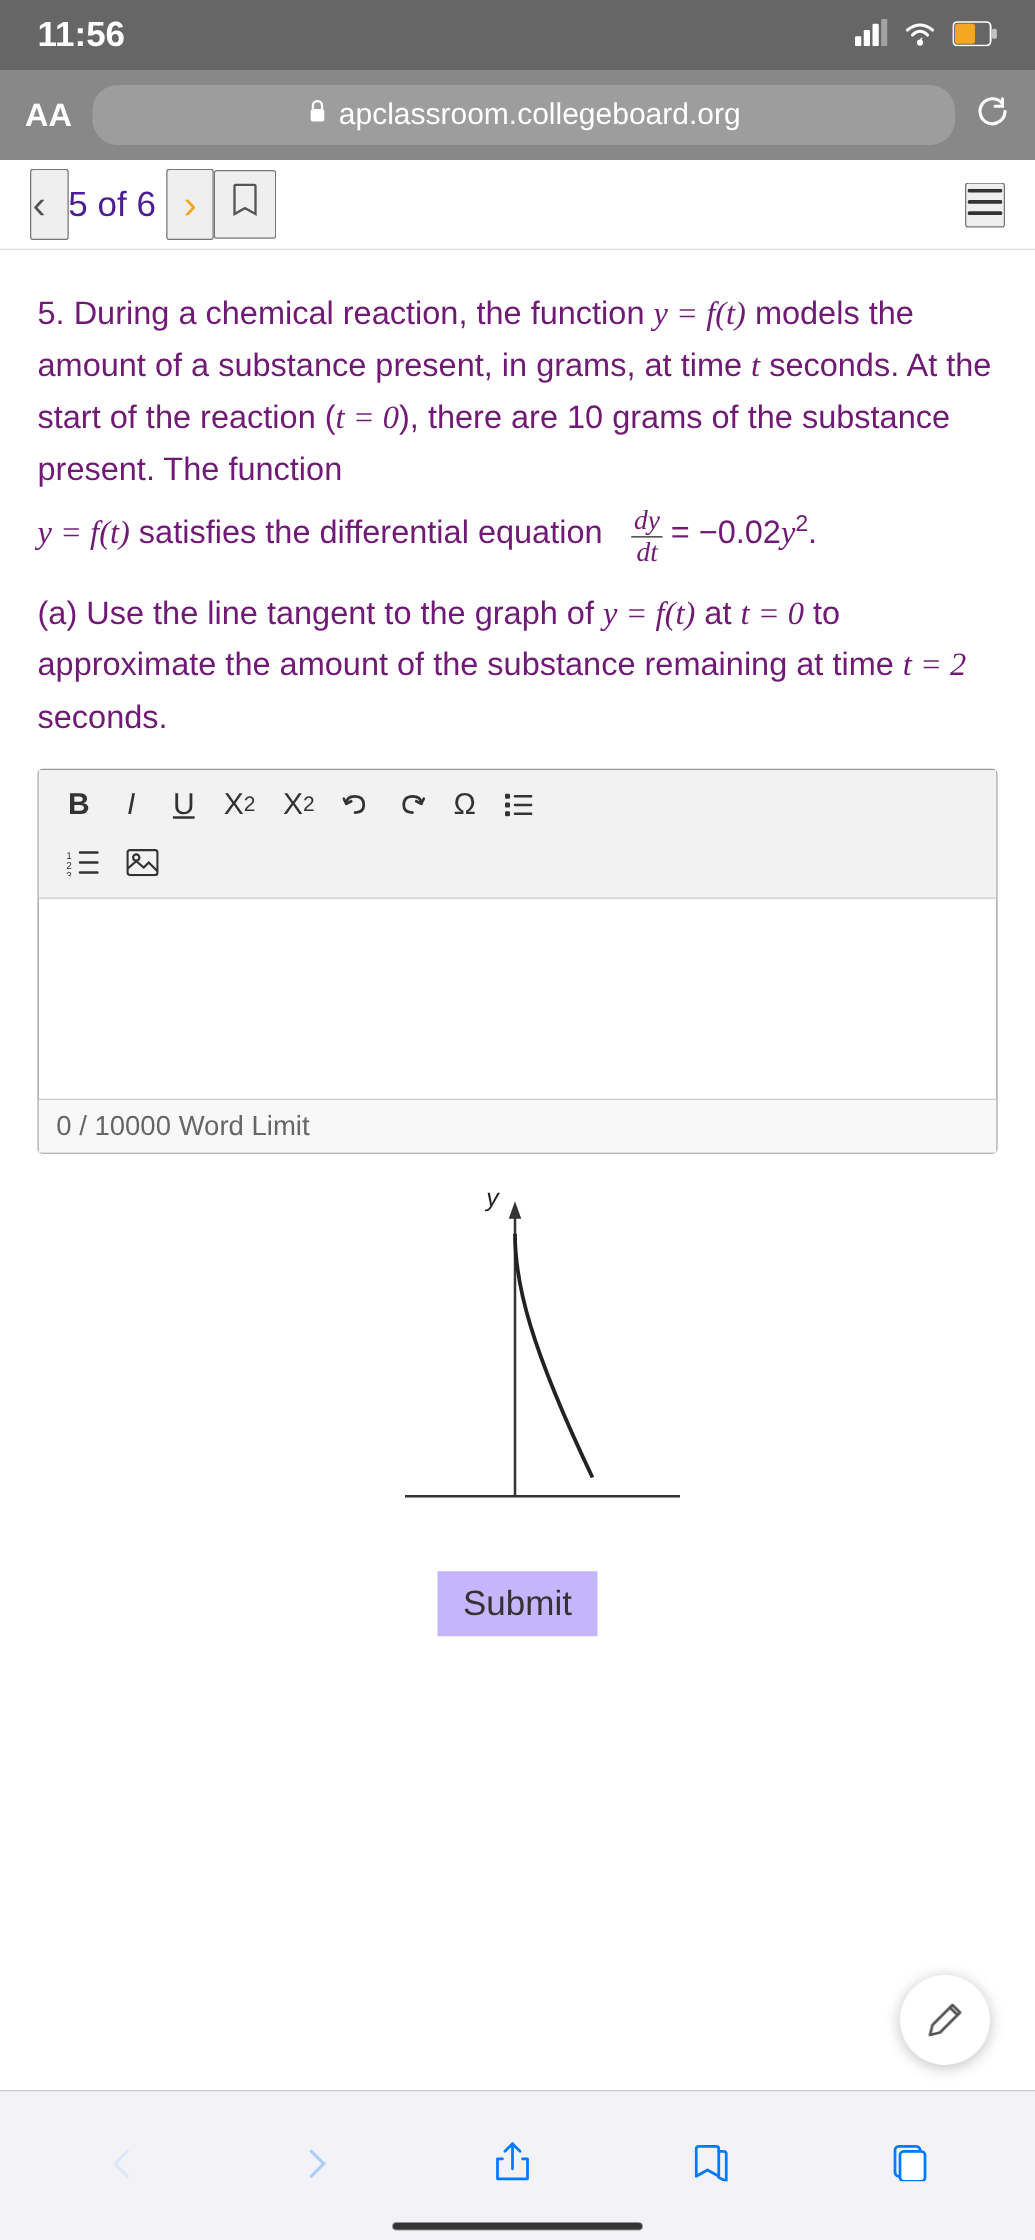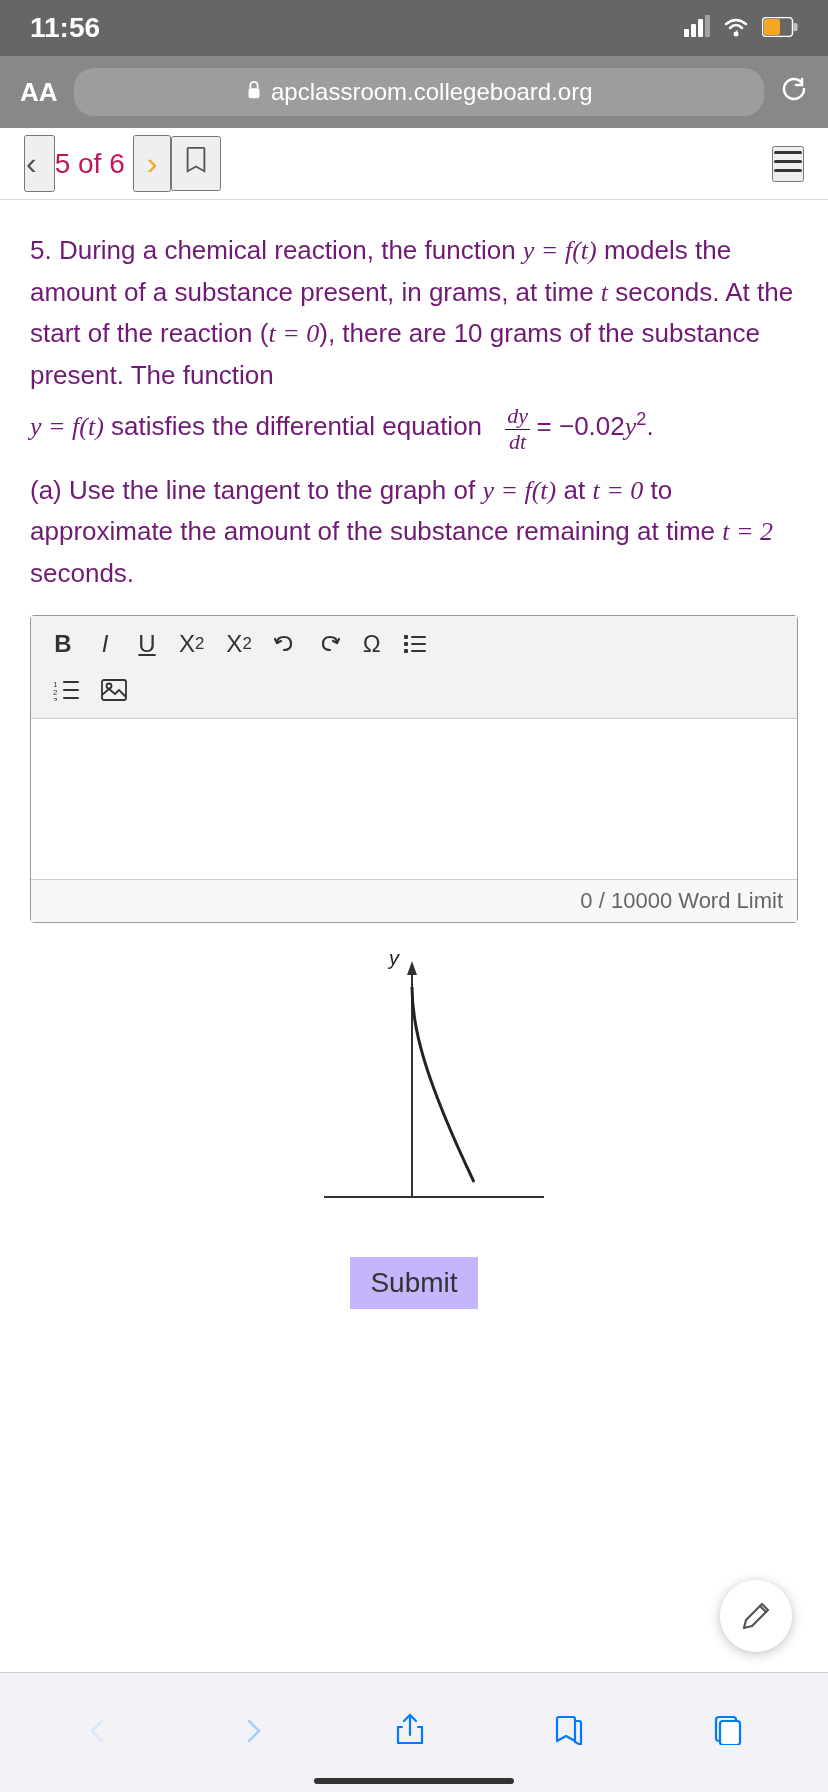"5 of 6" .nav-progress { color: #be185d -> #4c1d95 }
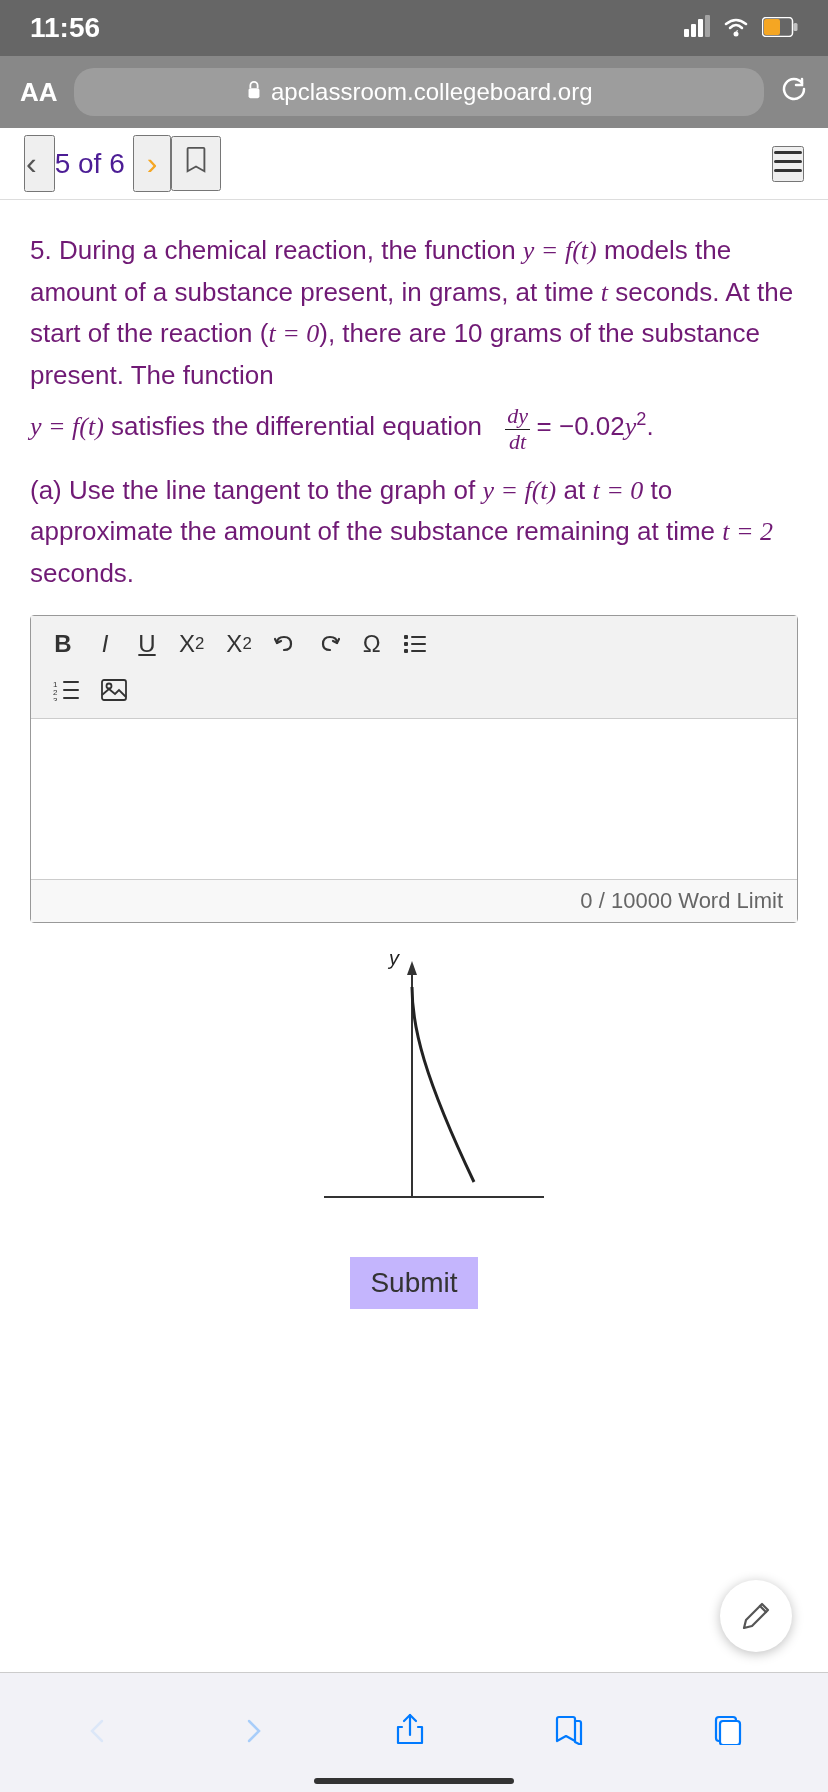"0 / 10000 Word Limit" .editor-footer { text-align: right -> left }
